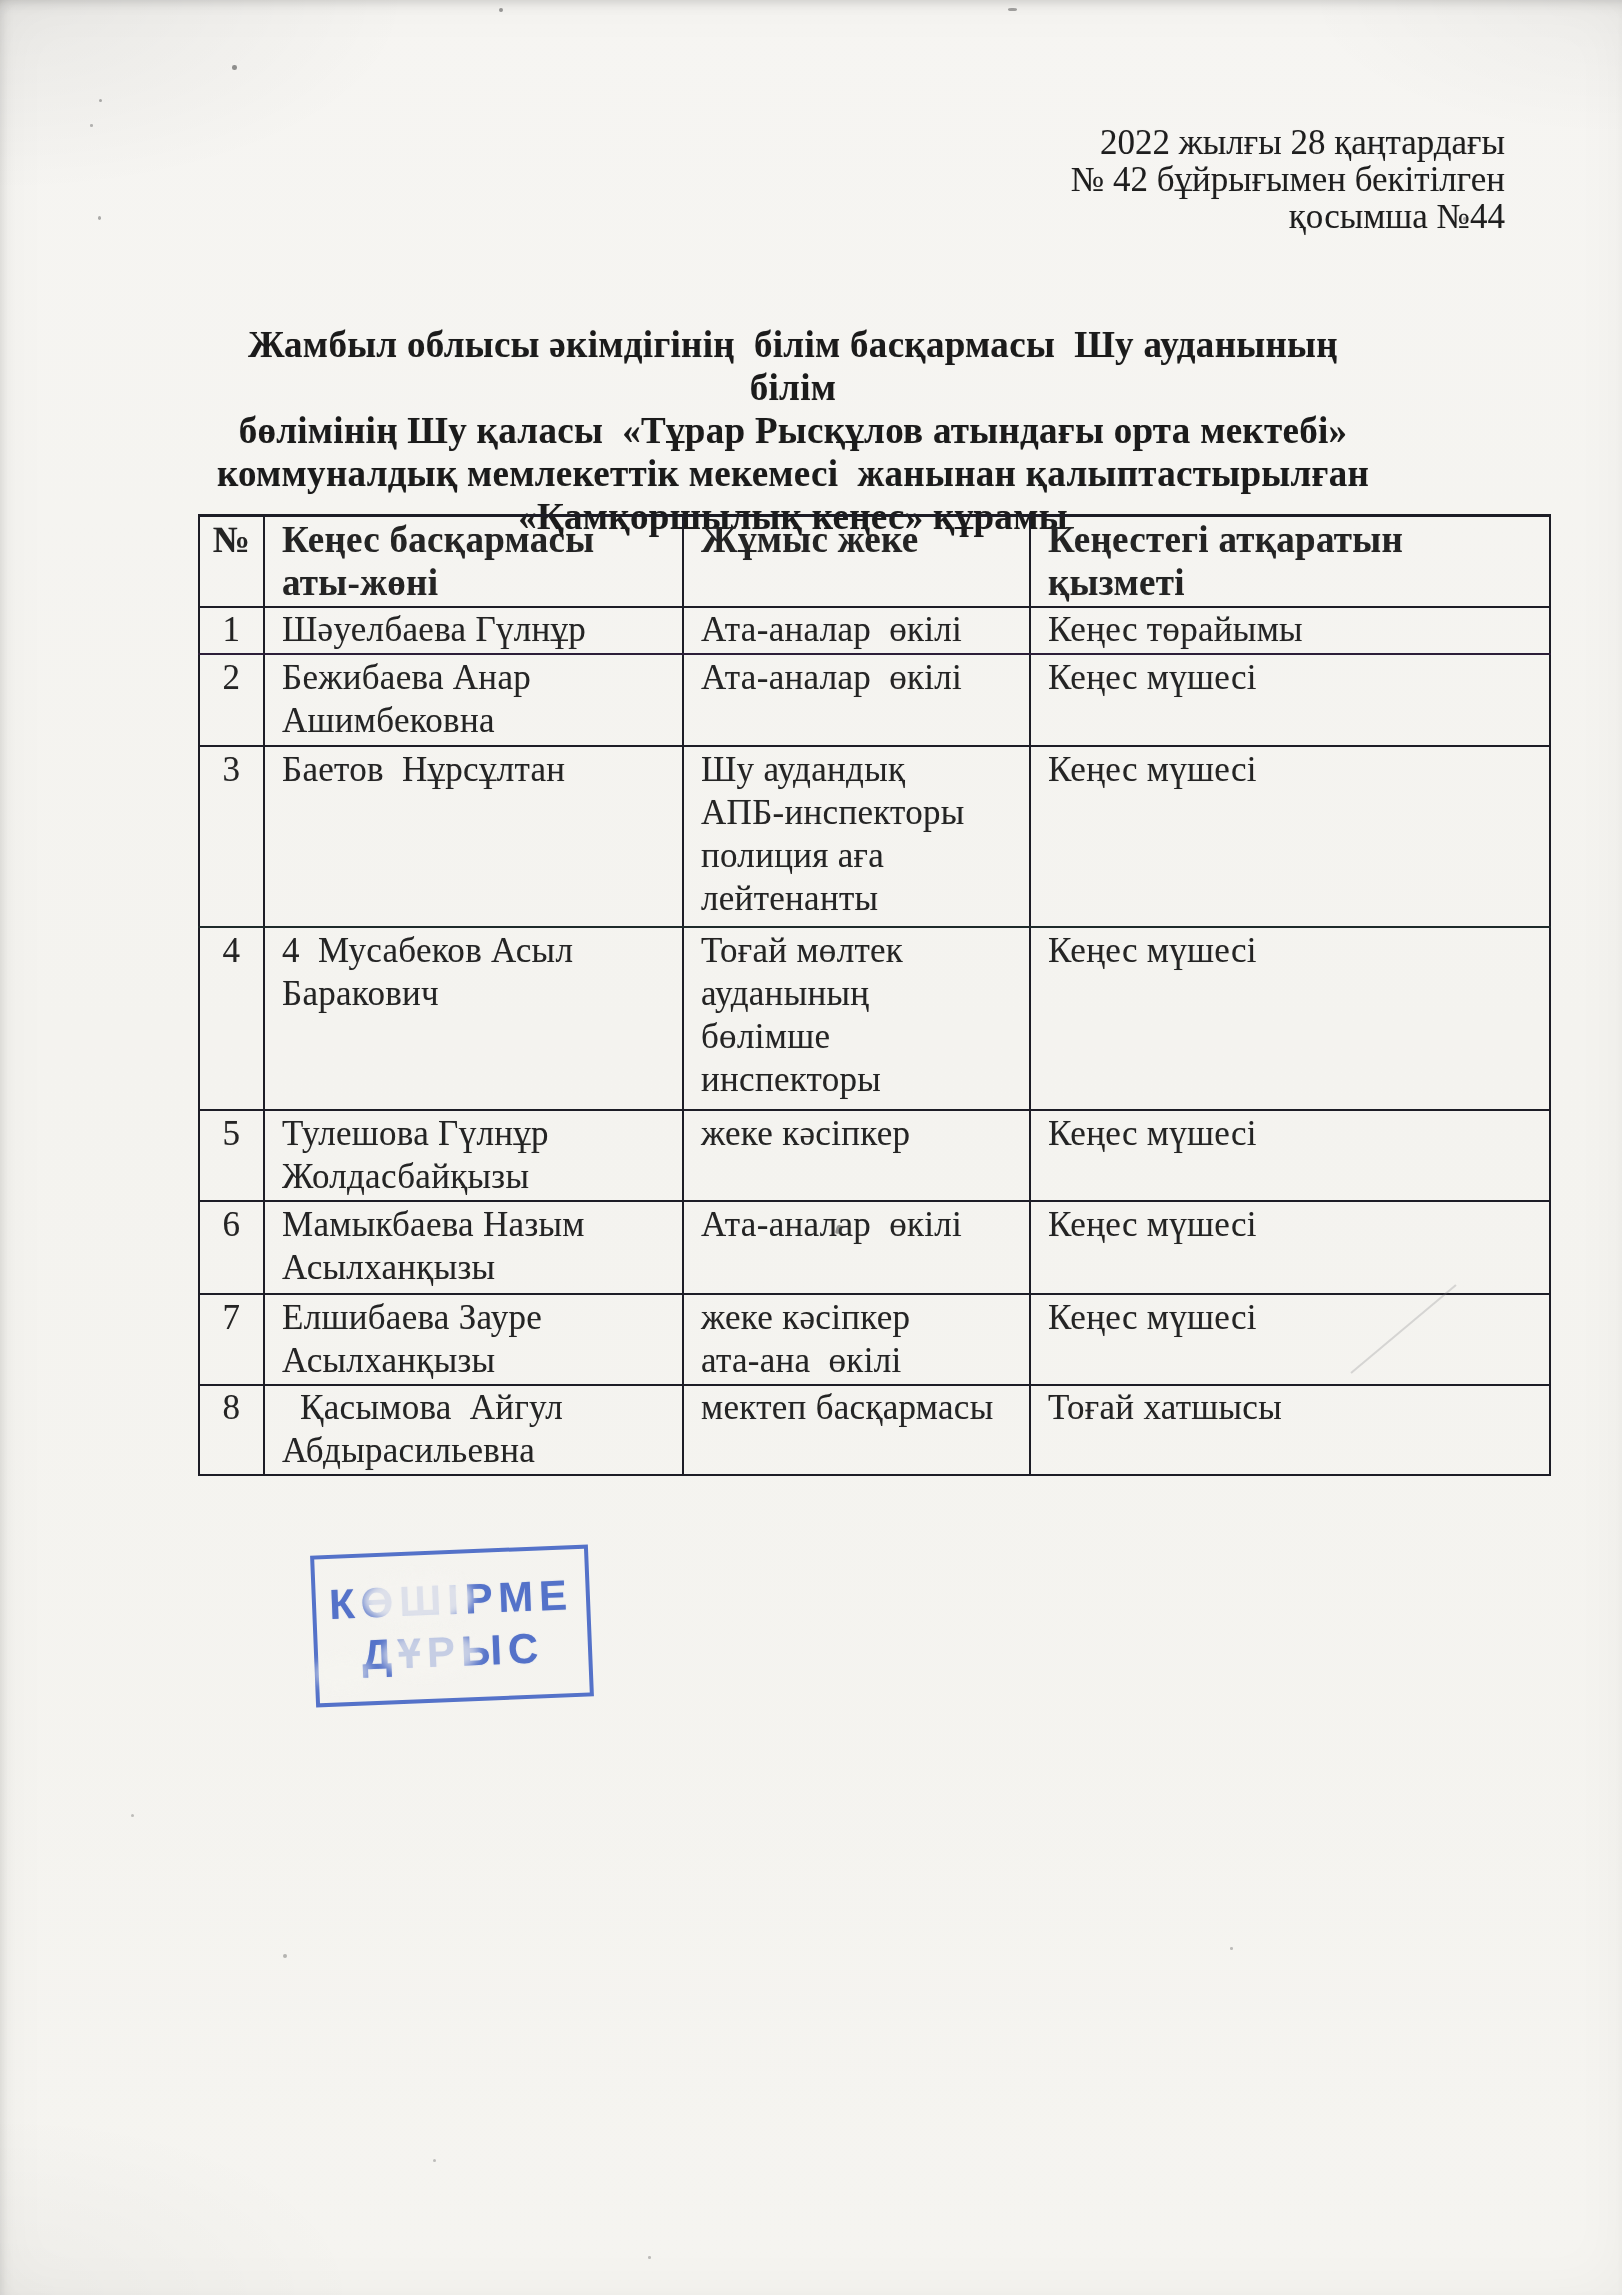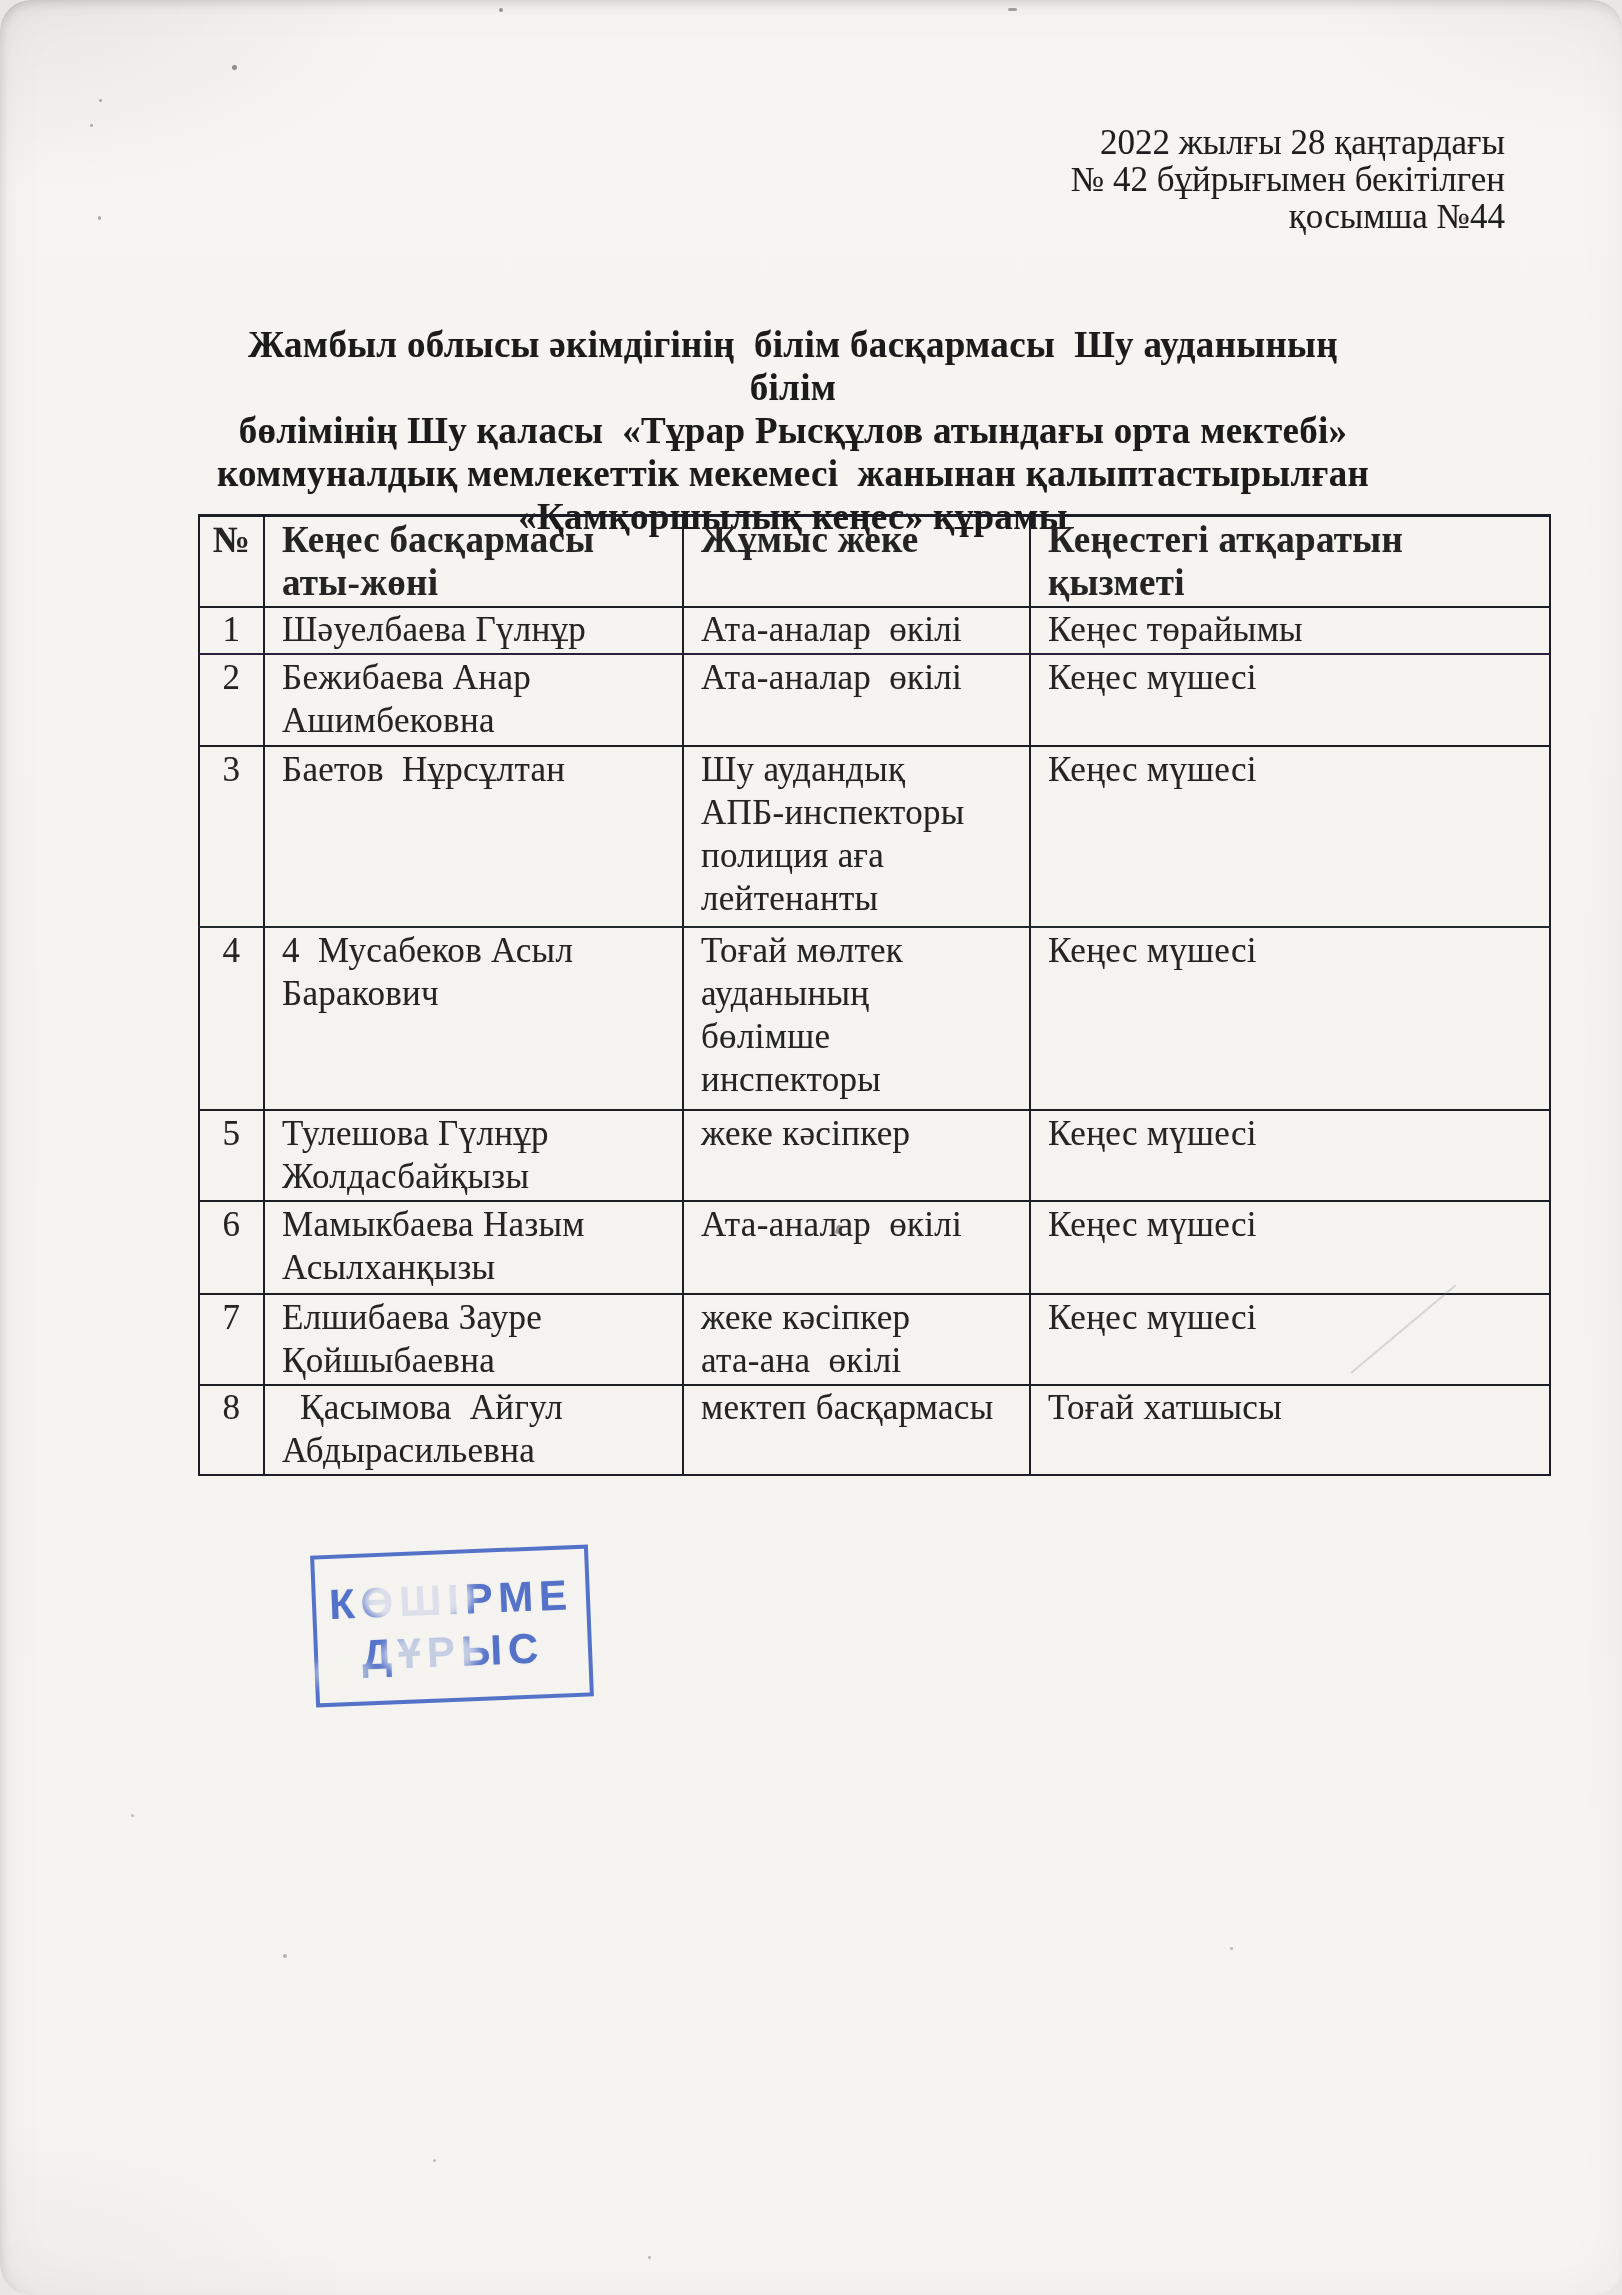"2022 жылғы 28 қаңтардағы" .page { border-radius: 31px -> none }
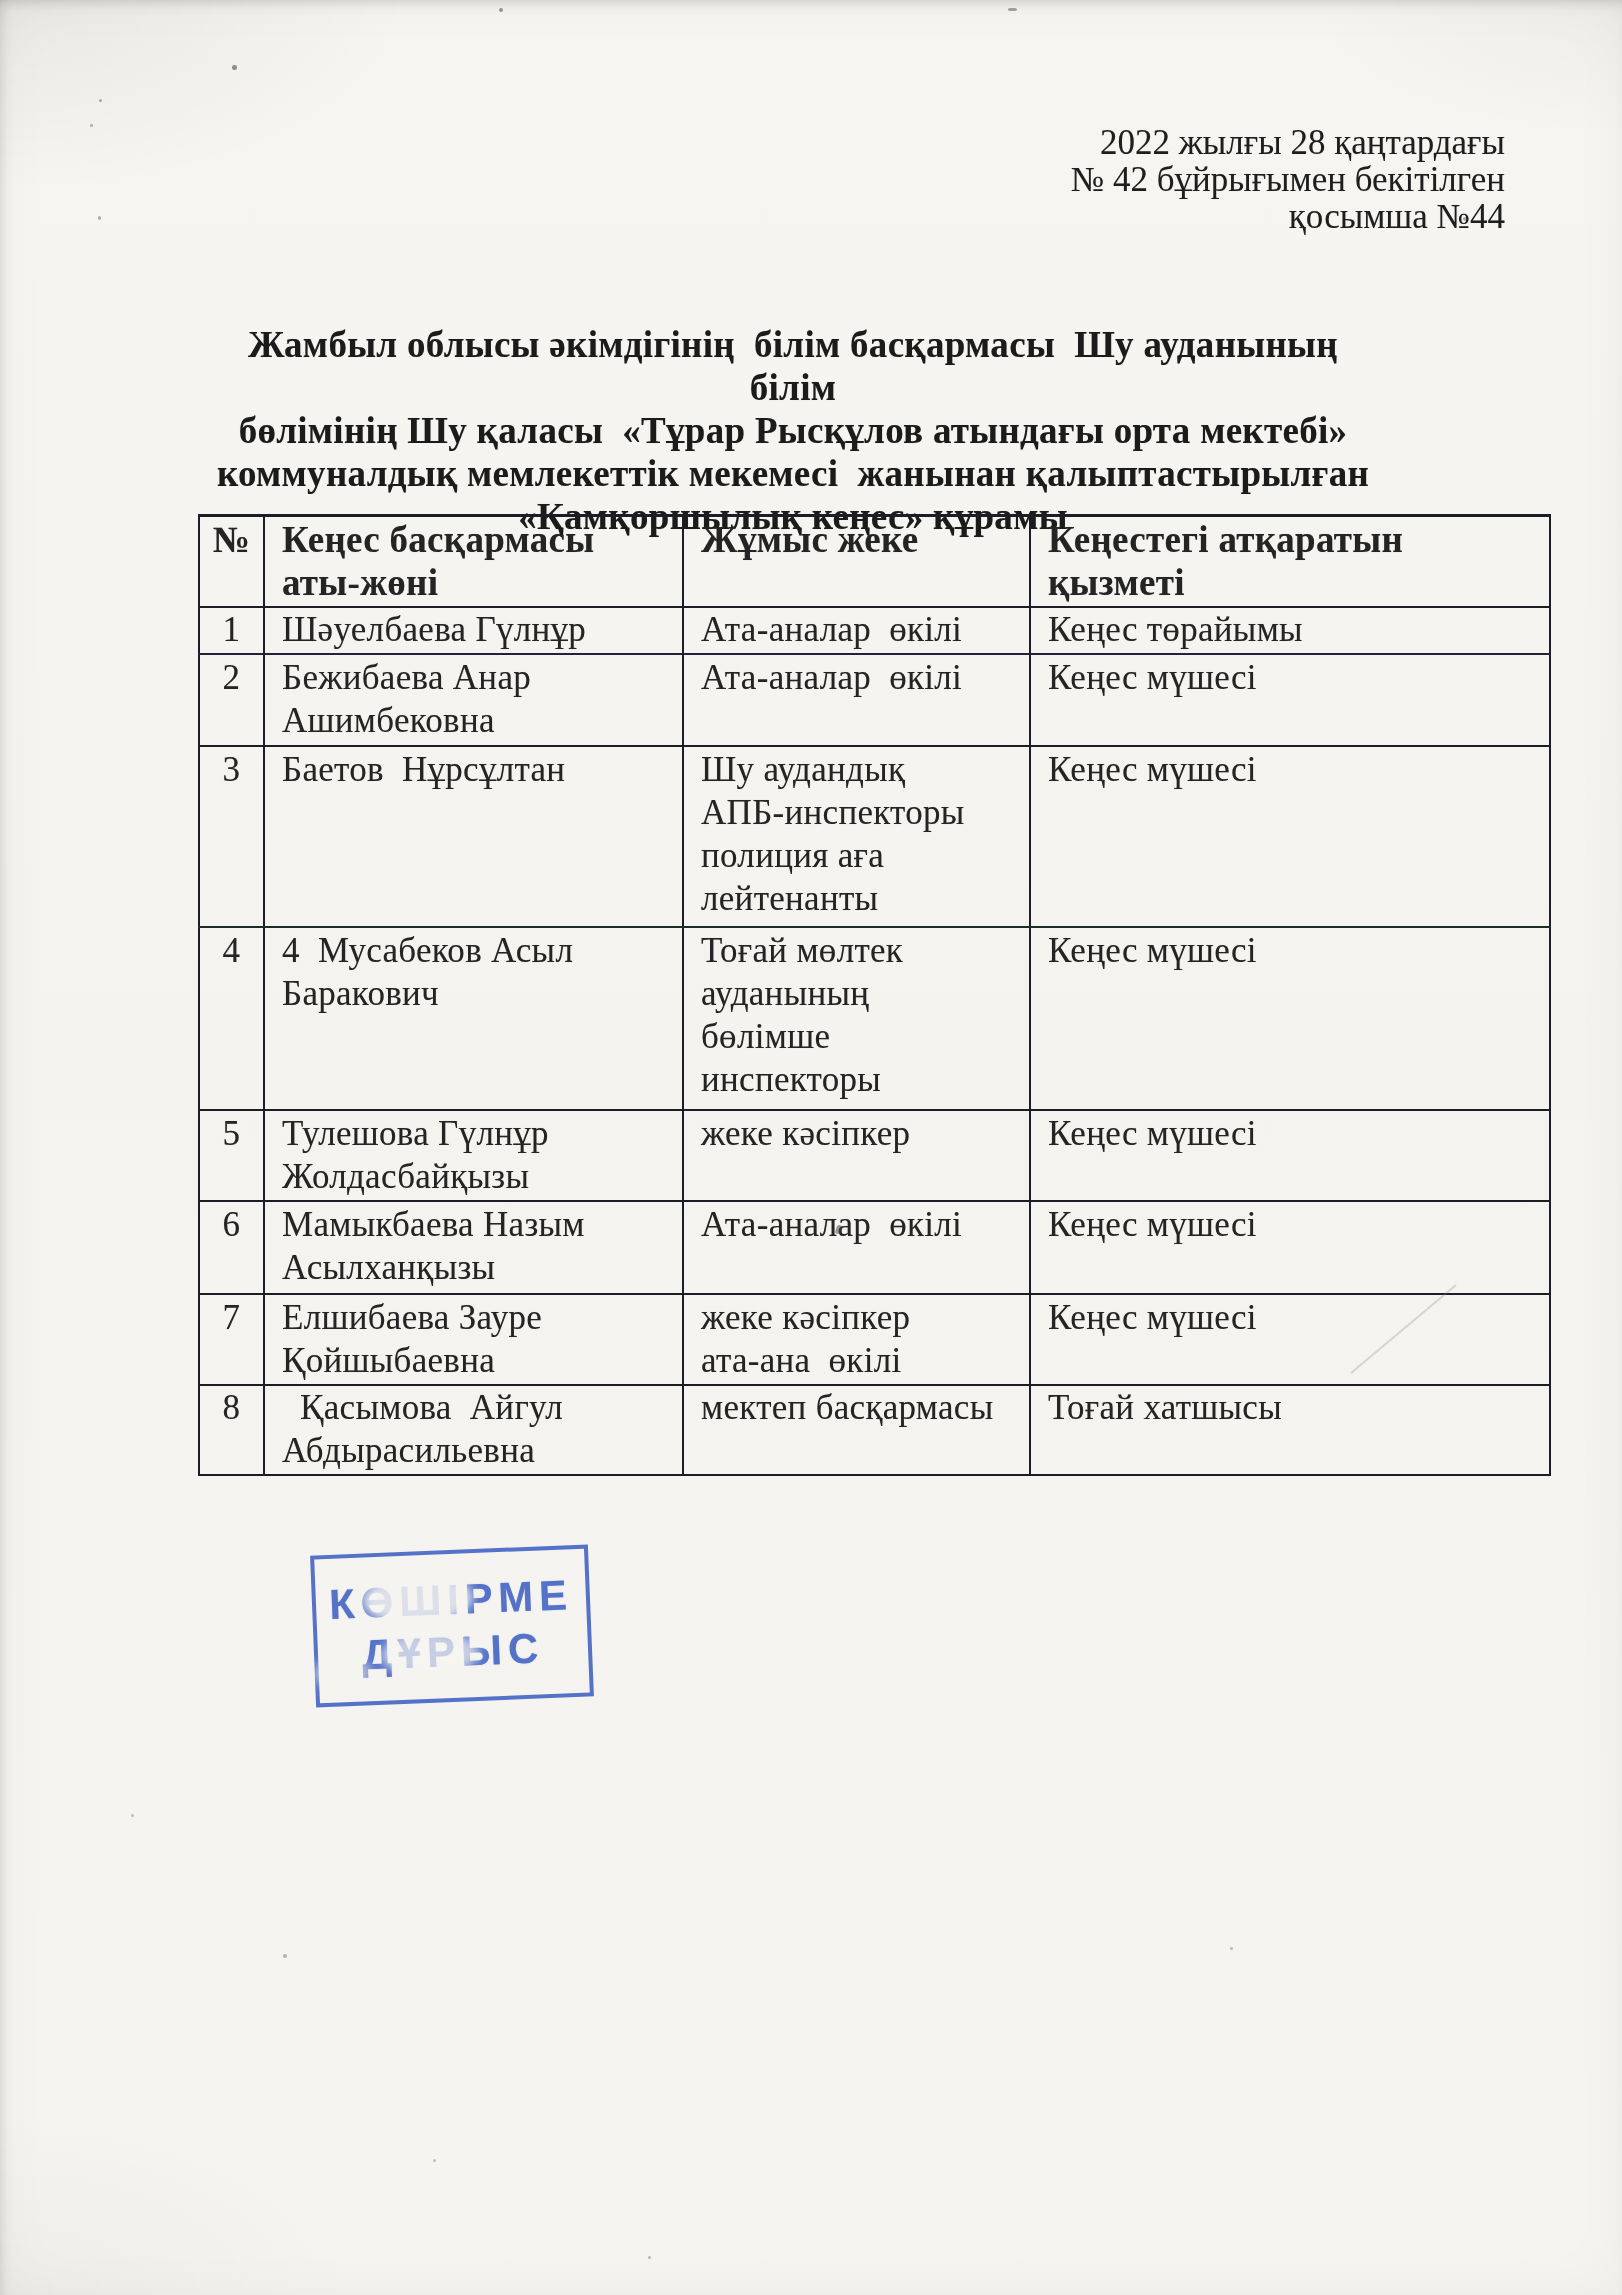"Елшибаева Зауре" td { text: Қойшыбаевна -> Асылханқызы }
